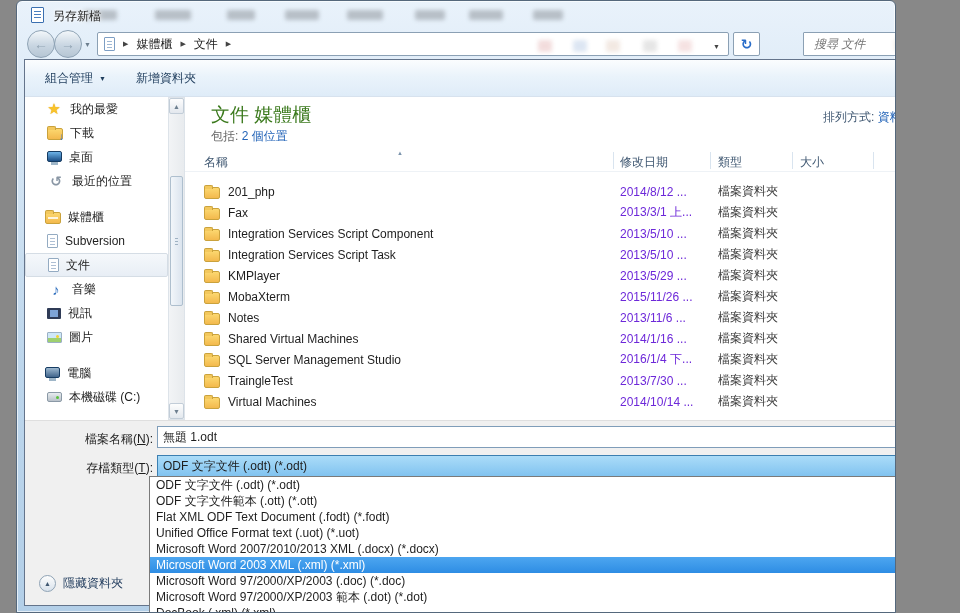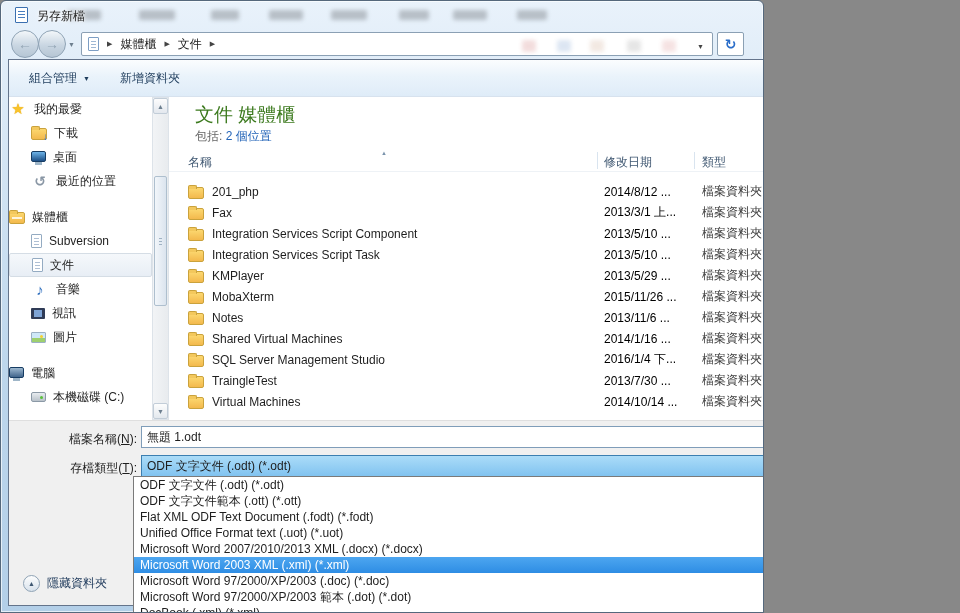"另存新檔" #window { margin-left: none -> 16px; width: 764px -> 880px }
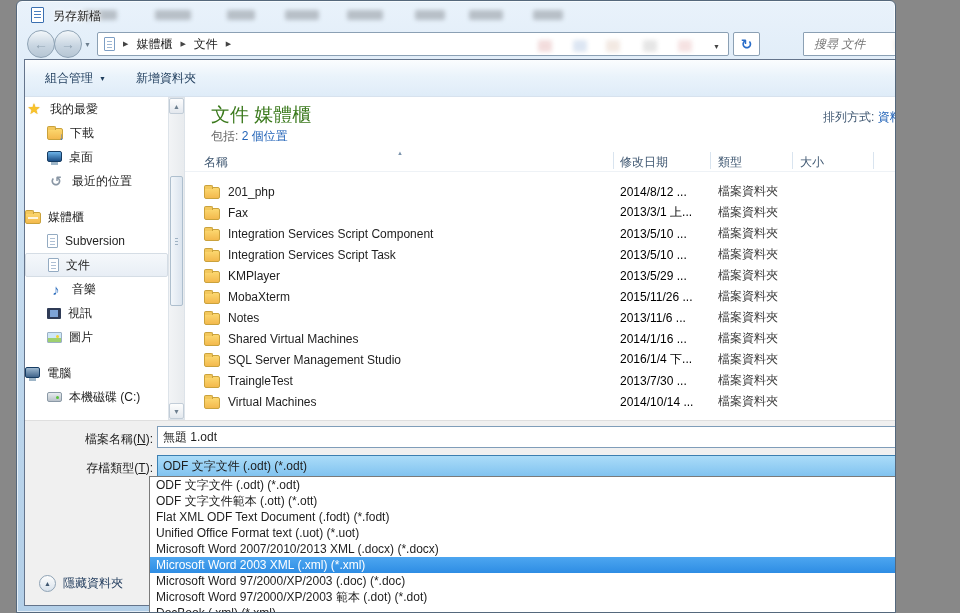"我的最愛" .sb-item { padding-left: 0 -> 20px }
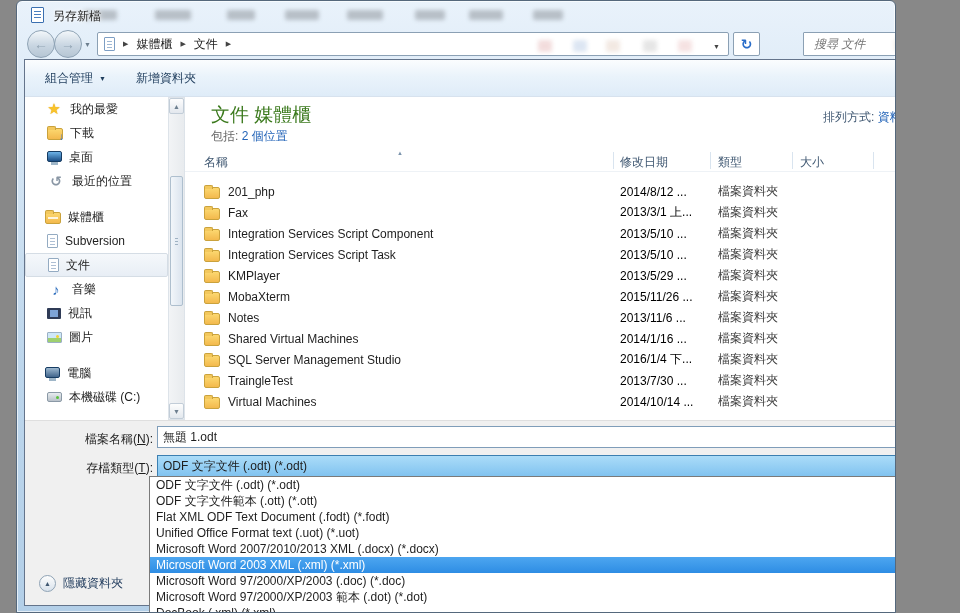"2014/8/12 ..." .f-date { color: #000000 -> #6d28d9 }
